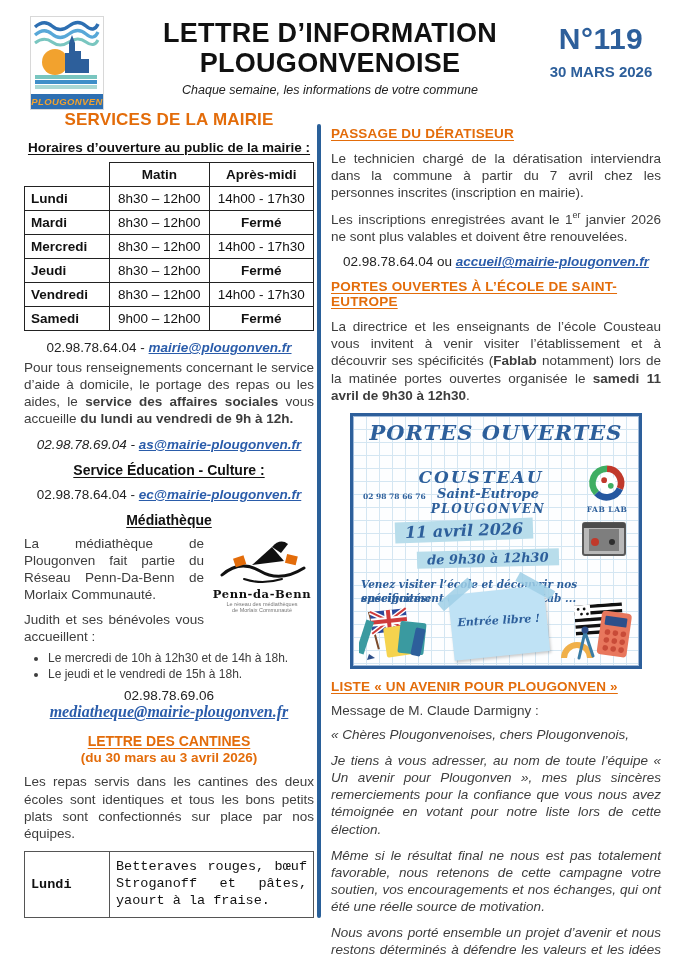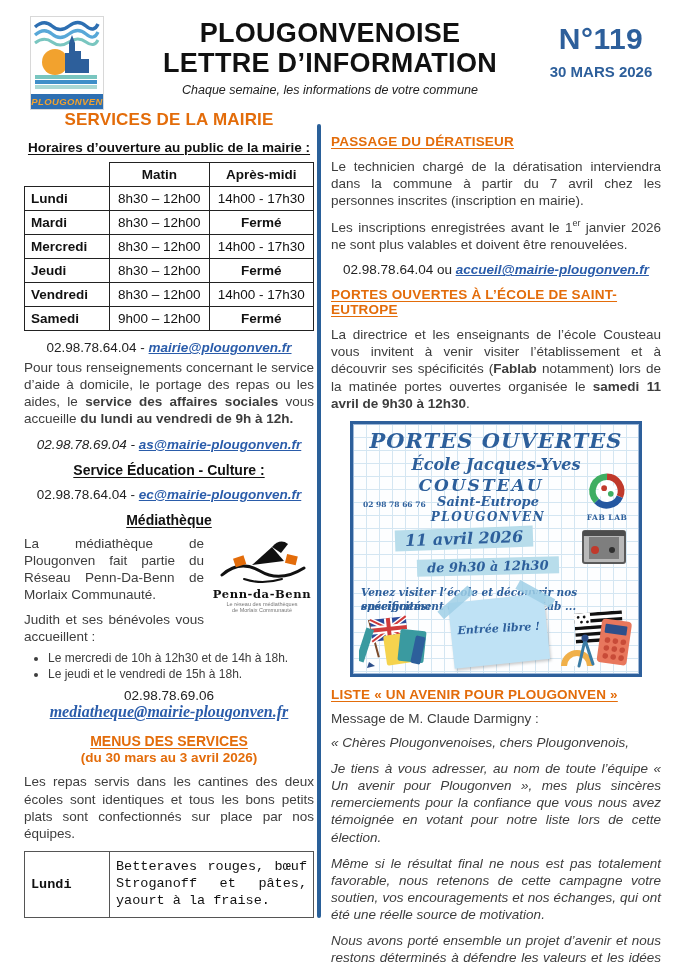"PLOUGONVENOISE" div.title-line { order: before "LETTRE D’INFORMATION" -> after "LETTRE D’INFORMATION" }
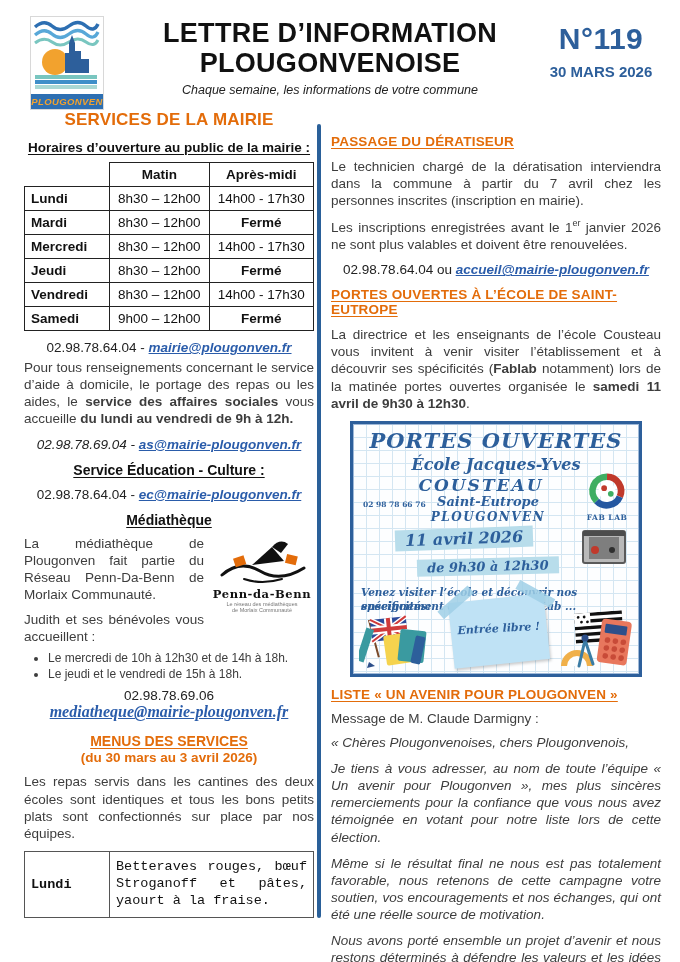"PASSAGE DU DÉRATISEUR" .rub-head:first-child { margin-top: 16px -> 8px }
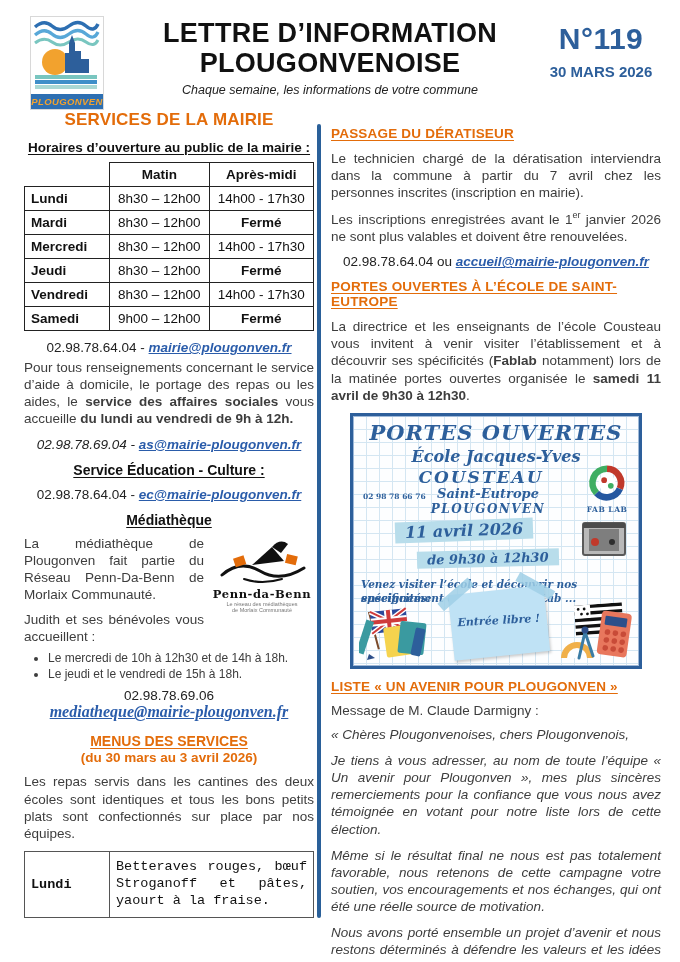"École Jacques-Yves" div.poster-school1 { html: <div>École Jacques-Yves</div> -> none }
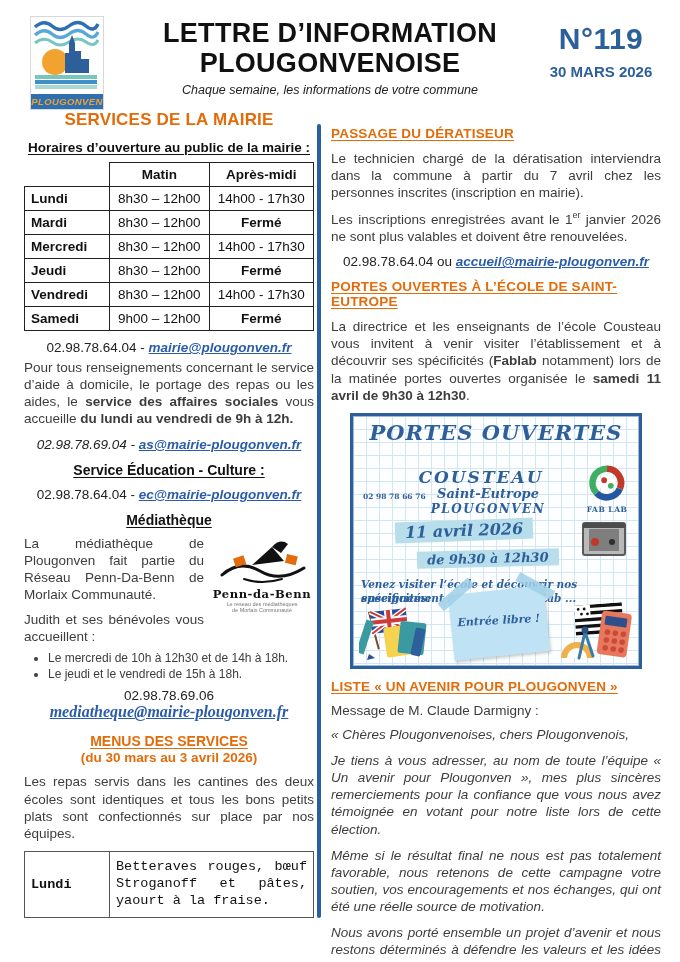"MENUS DES SERVICES" div.menus-title { text: MENUS DES SERVICES -> LETTRE DES CANTINES }
